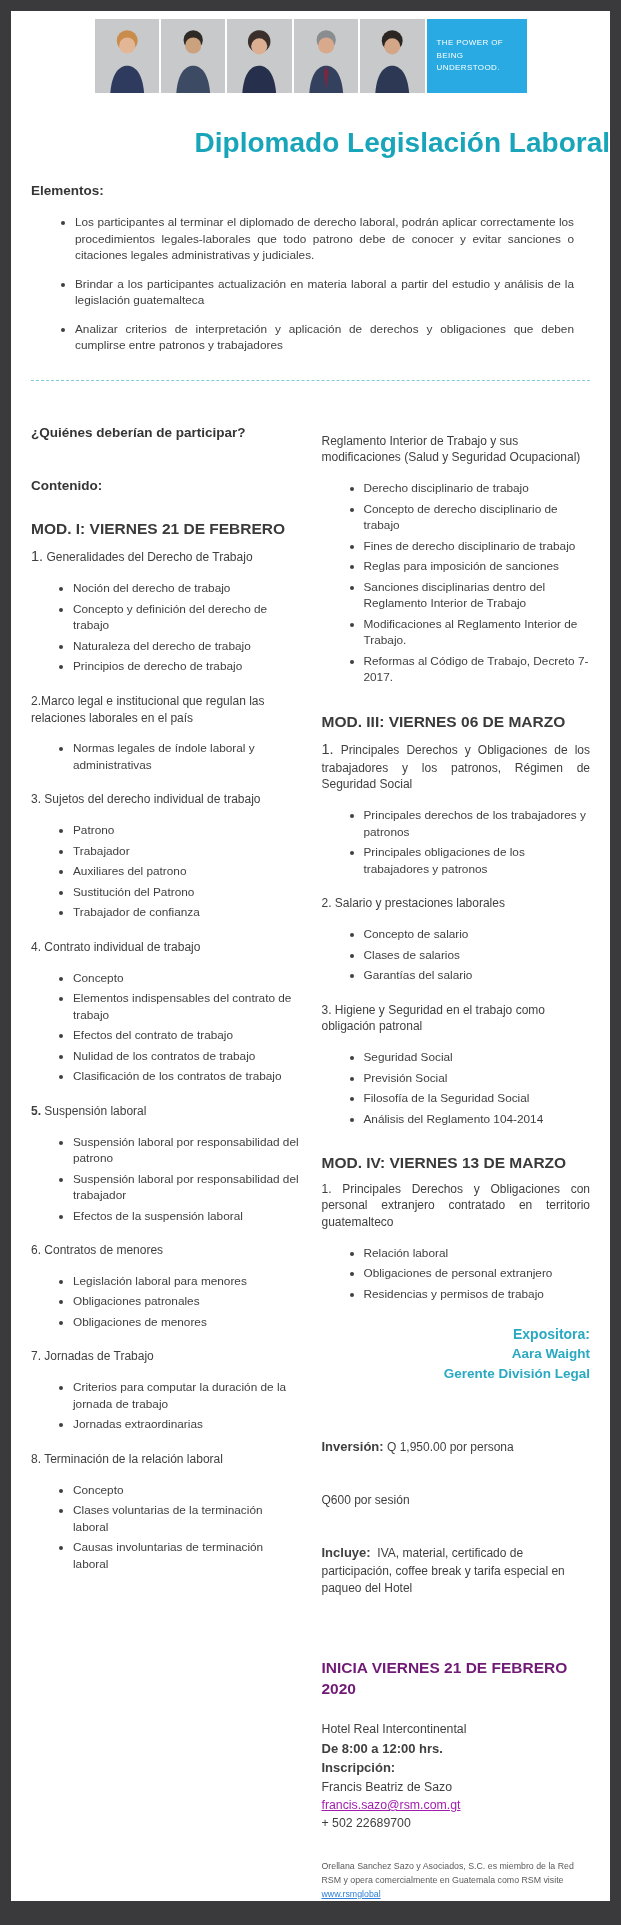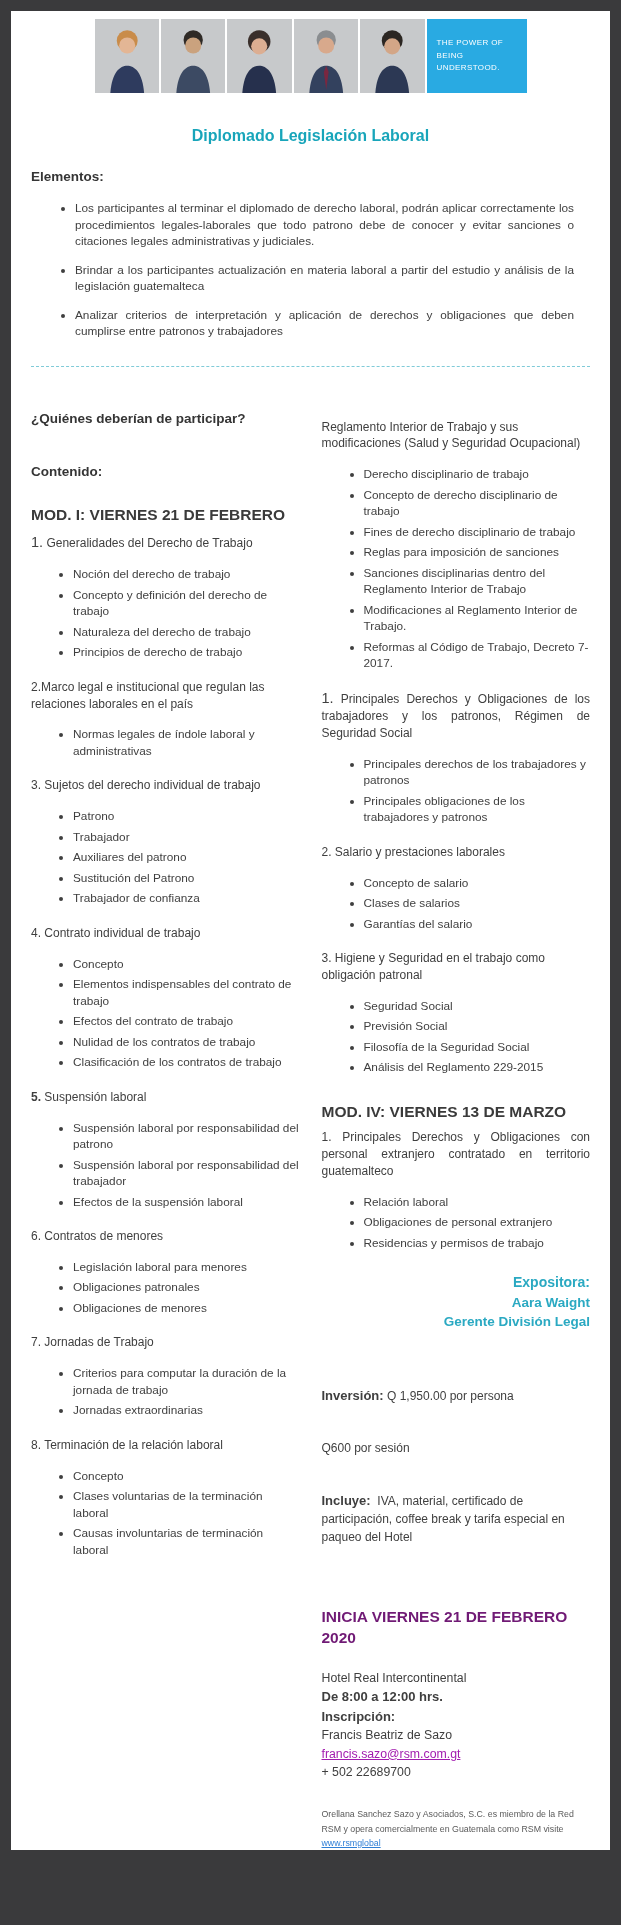"Diplomado Legislación Laboral" h1.page-title { font-size: 16px -> 28px; text-align: center -> right }
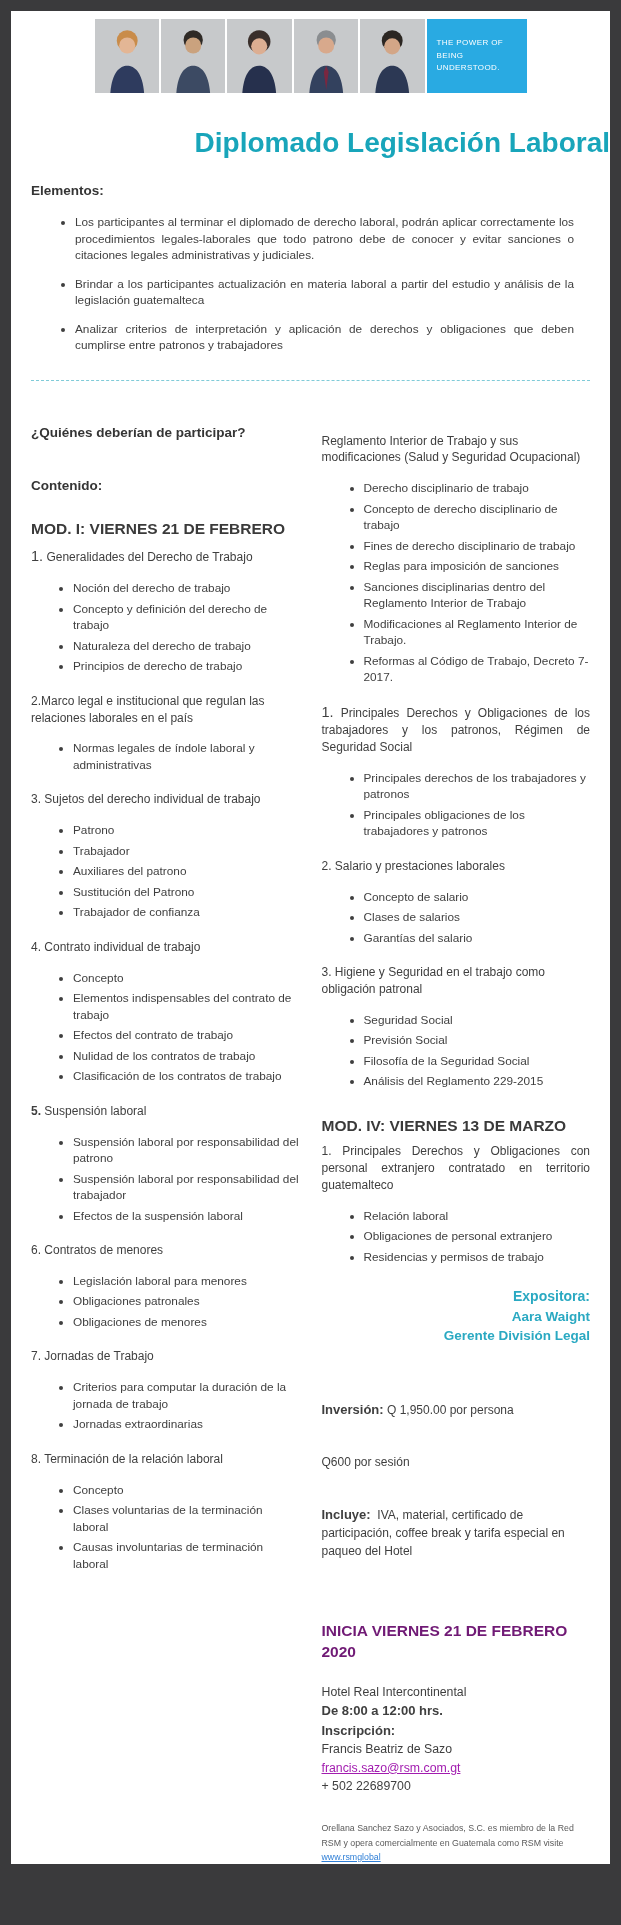"MOD. III: VIERNES 06 DE" h2.mod-title { html: none -> <h2>MOD. III: VIERNES 06 DE MARZO</h2> }
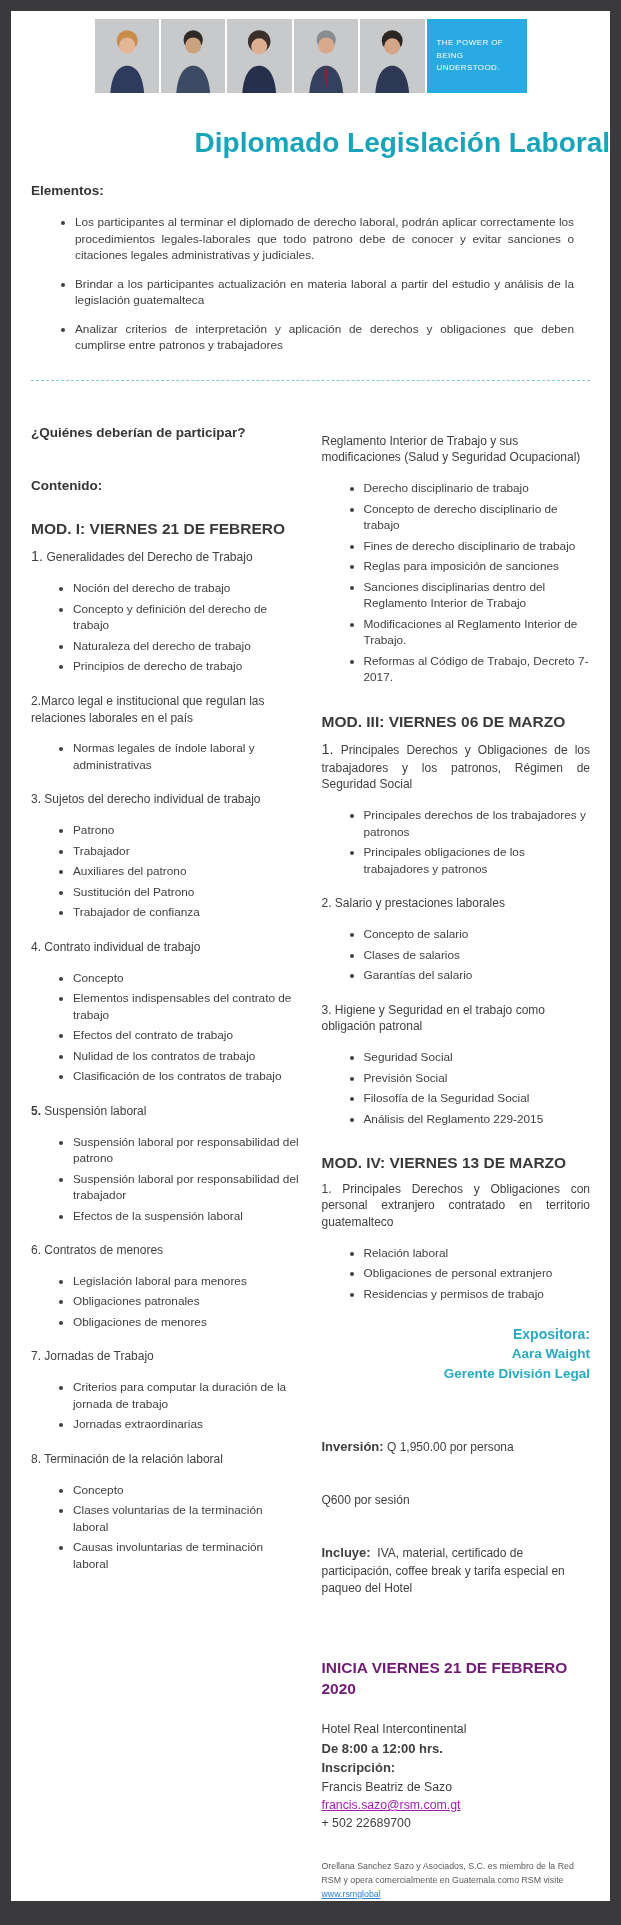"Análisis del Reglamento 229-2015" li { text: 229-2015 -> 104-2014 }
